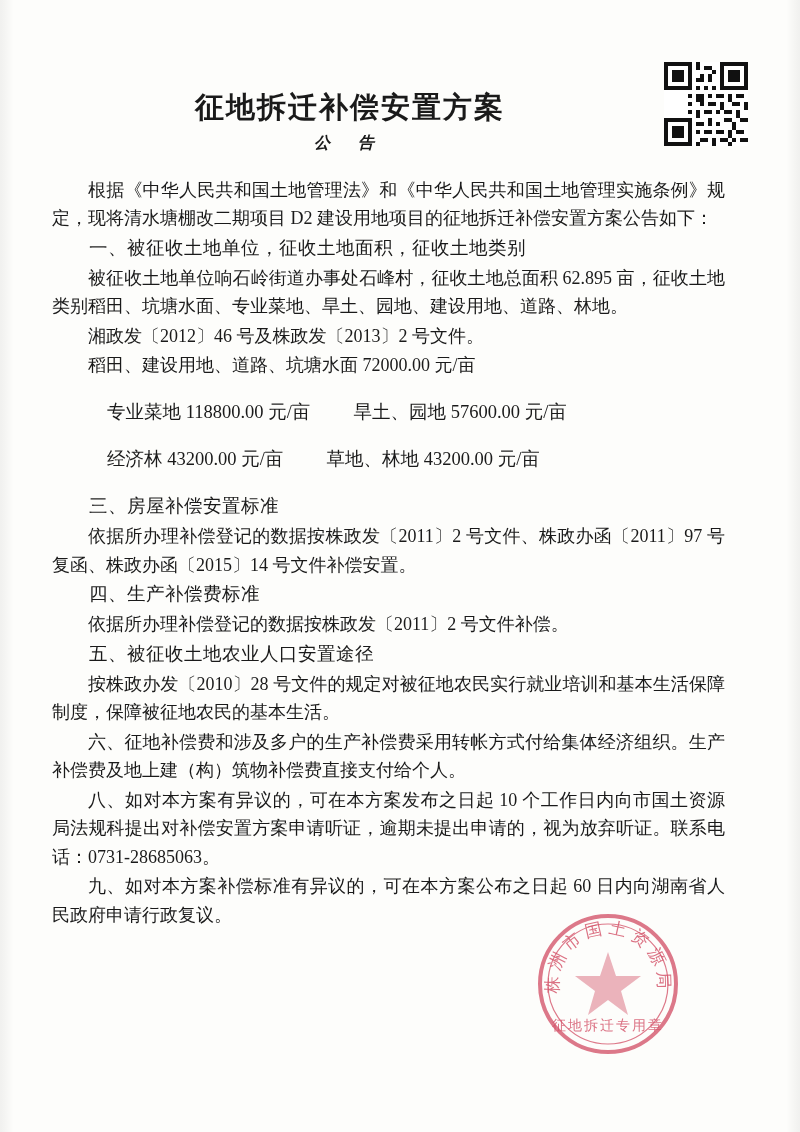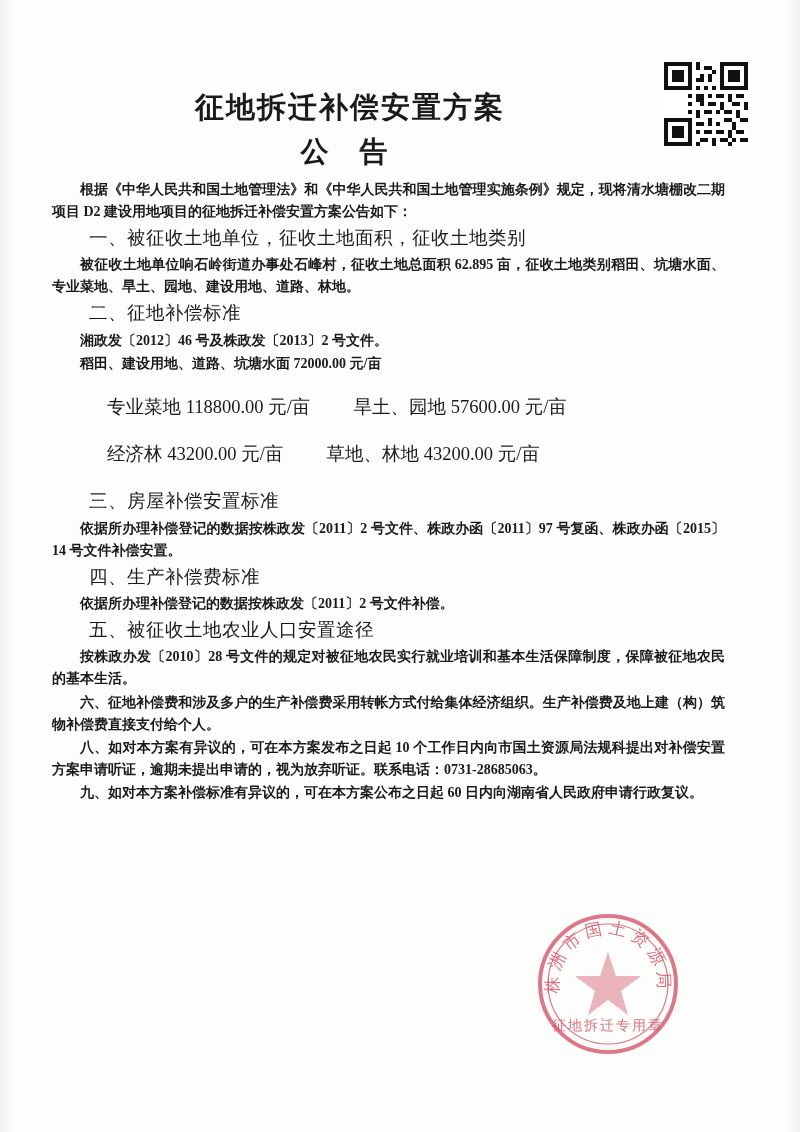"公 告" .doc-subtitle { font-size: 28px -> 16px; font-style: none -> italic; margin: 8px 0 8px 0 -> 8px 0 22px 0 }
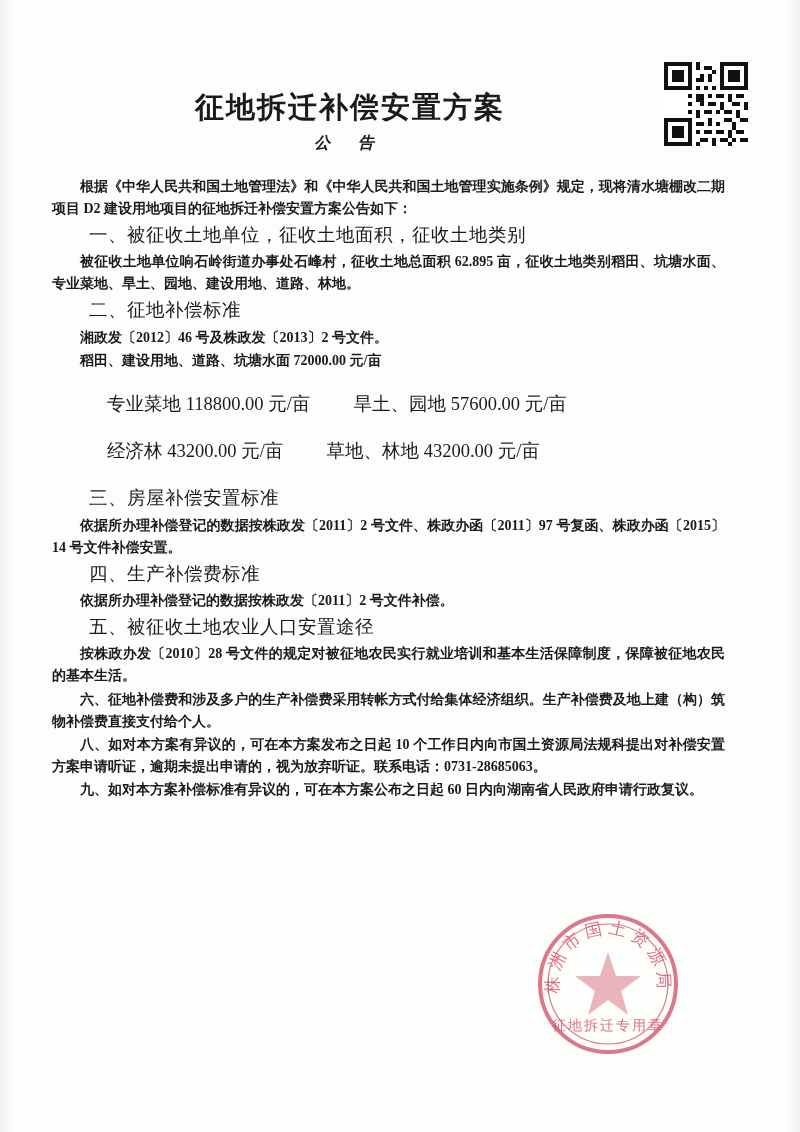"根据《中华人民共和国土地管理法》和《中华人民共和国土地管理实施条例》规定，现将清" p.body-text { font-size: 14px -> 18px; font-weight: bold -> none }
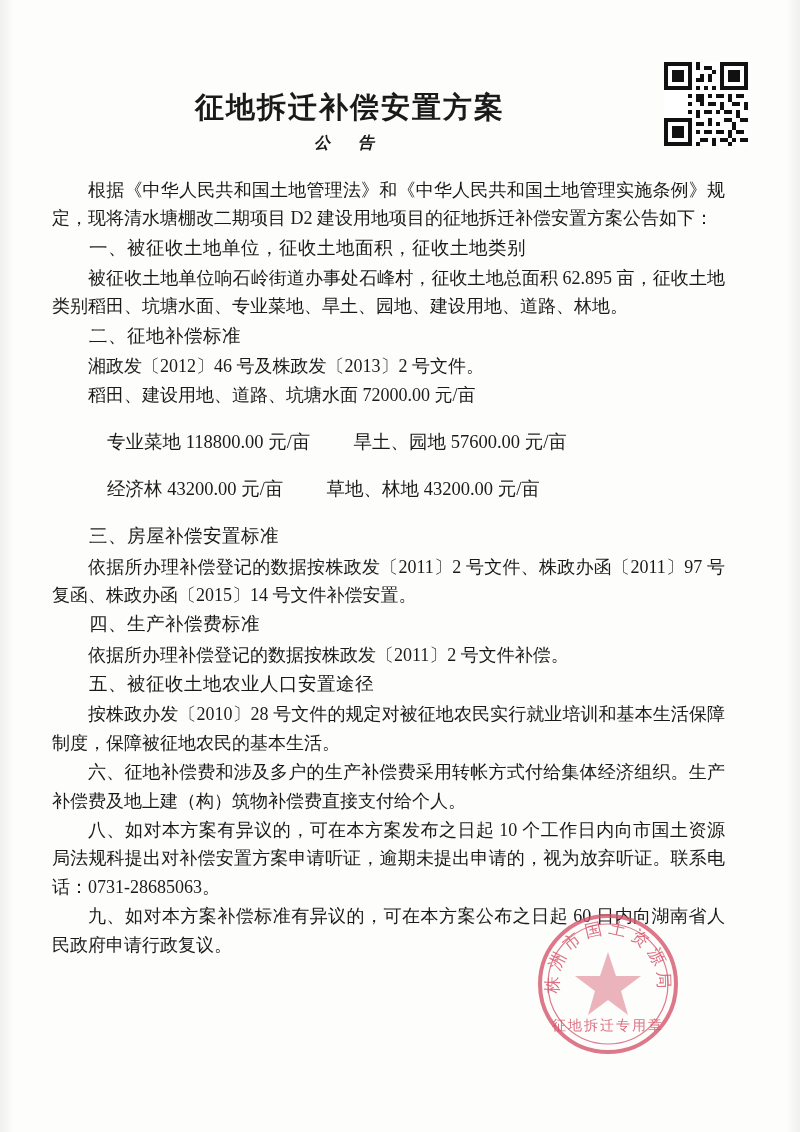"二、征地补偿标准" p.section-head { html: <p>二、征地补偿标准</p> -> none }
